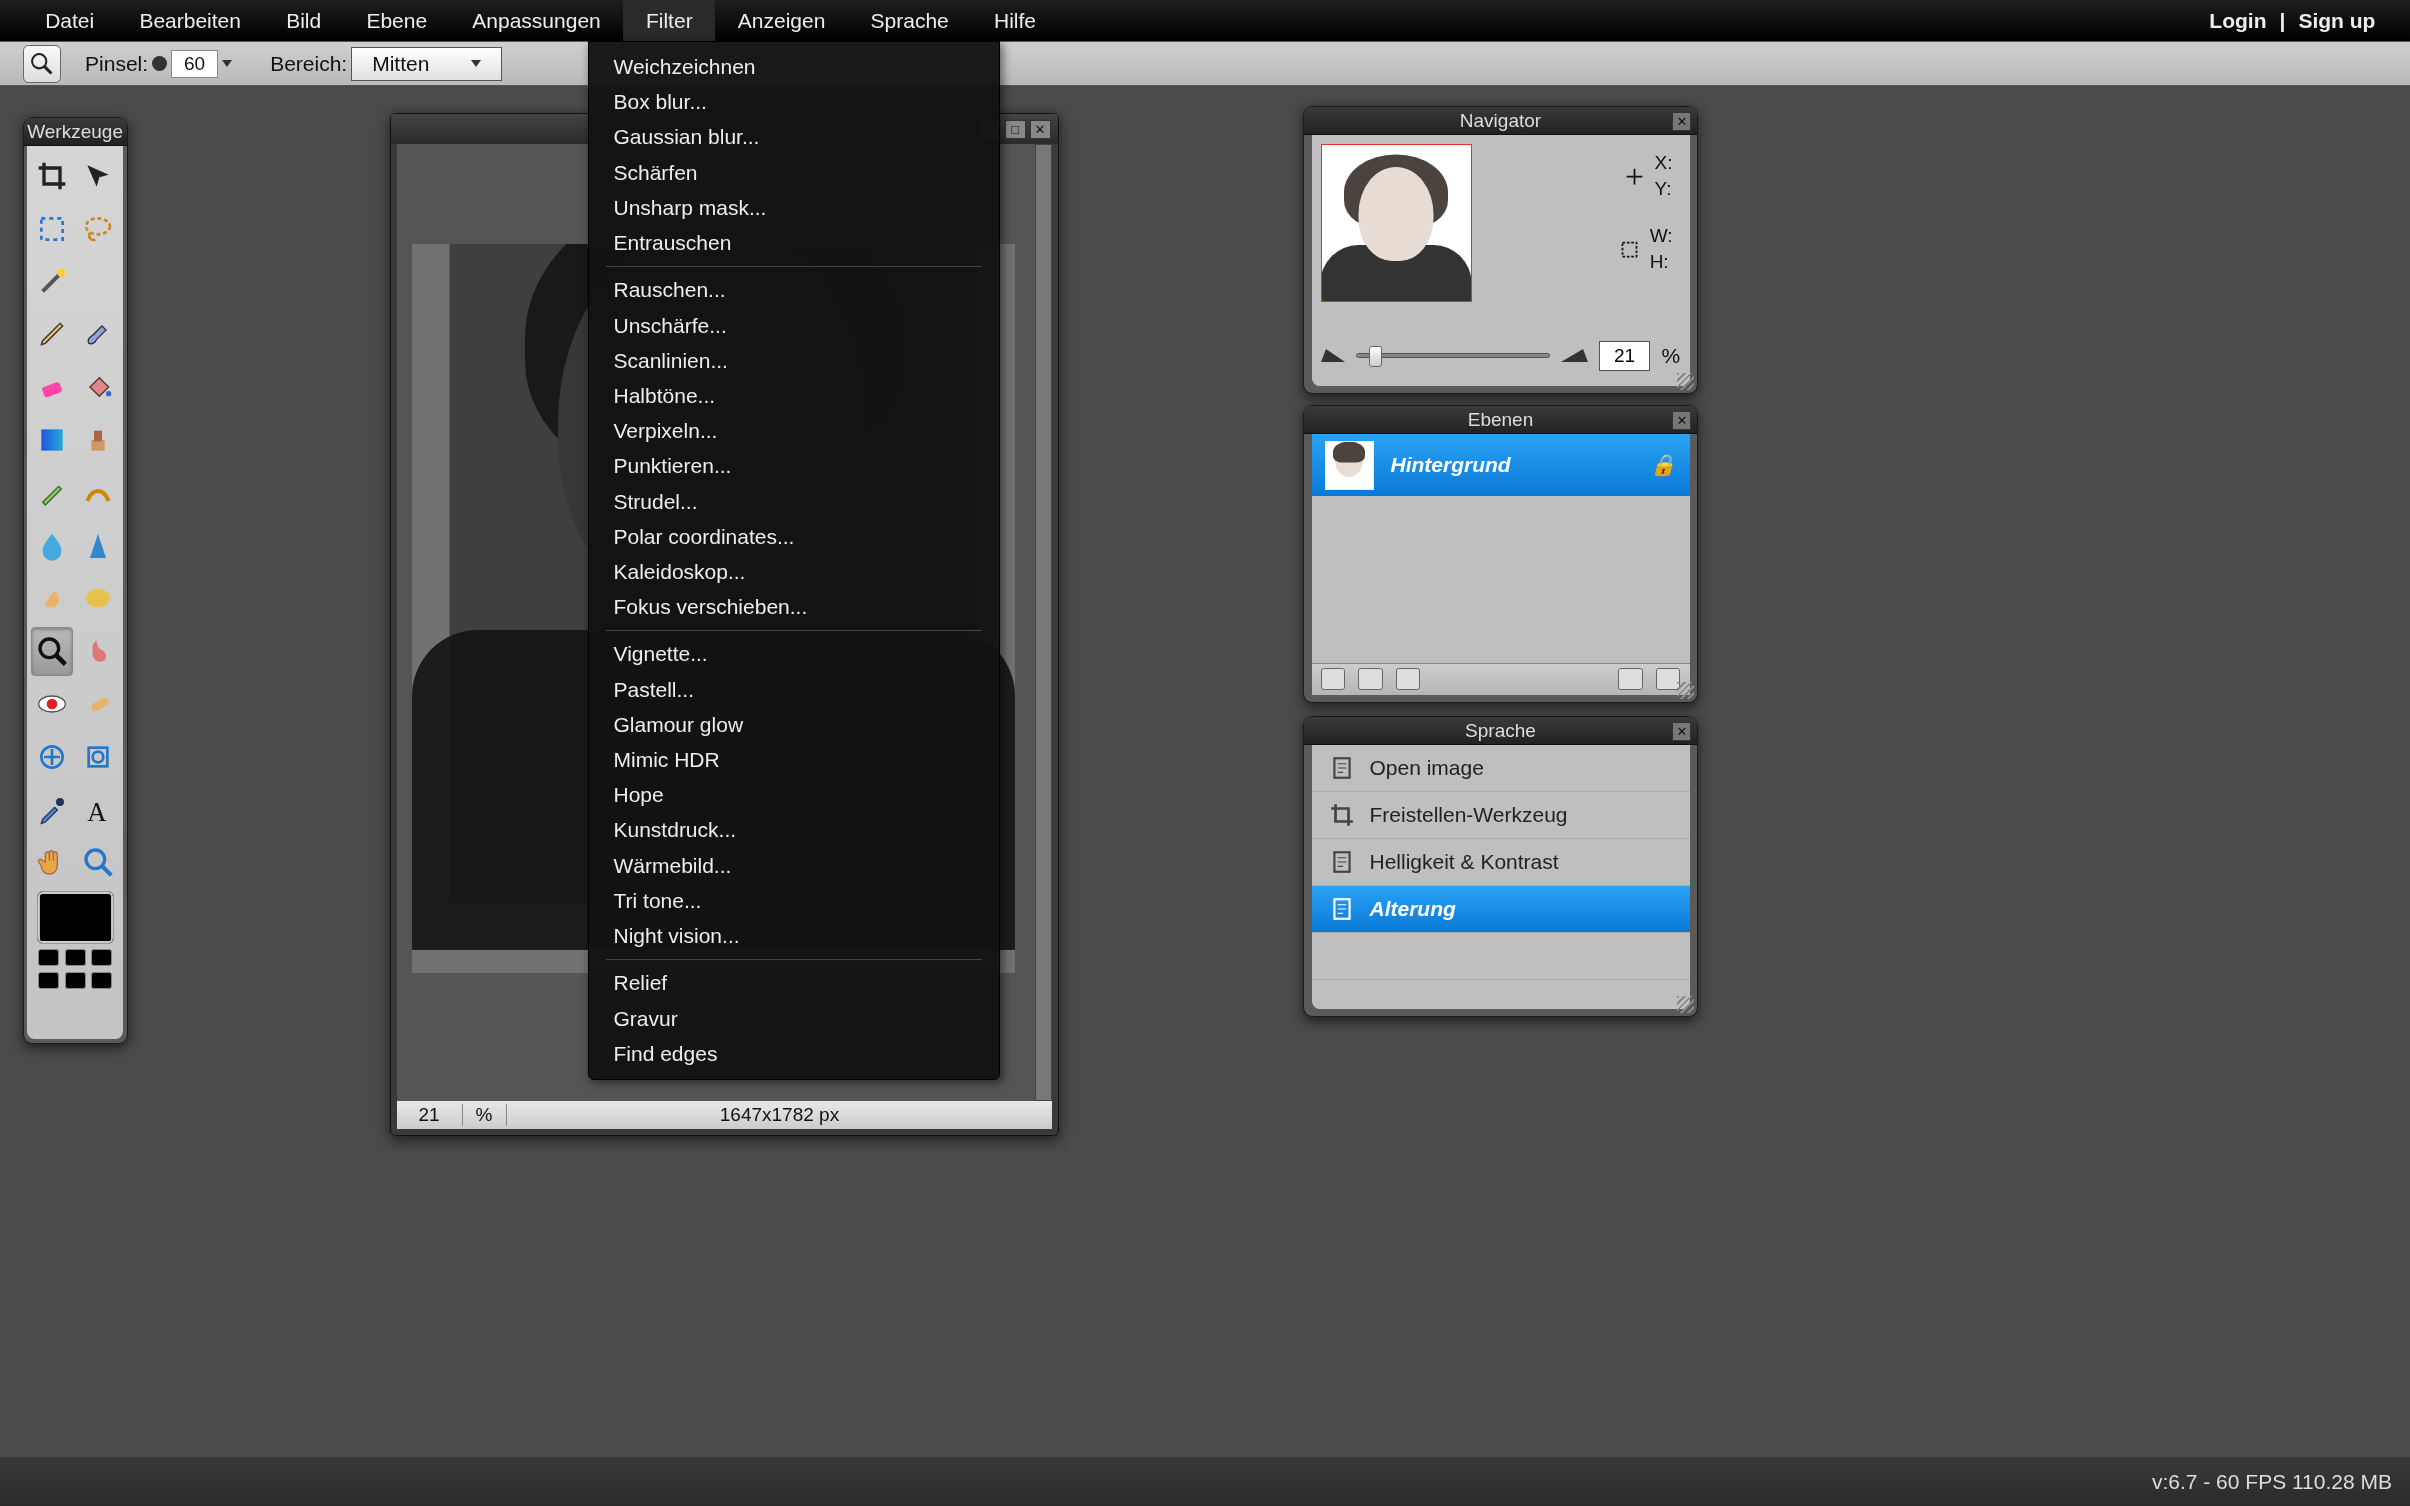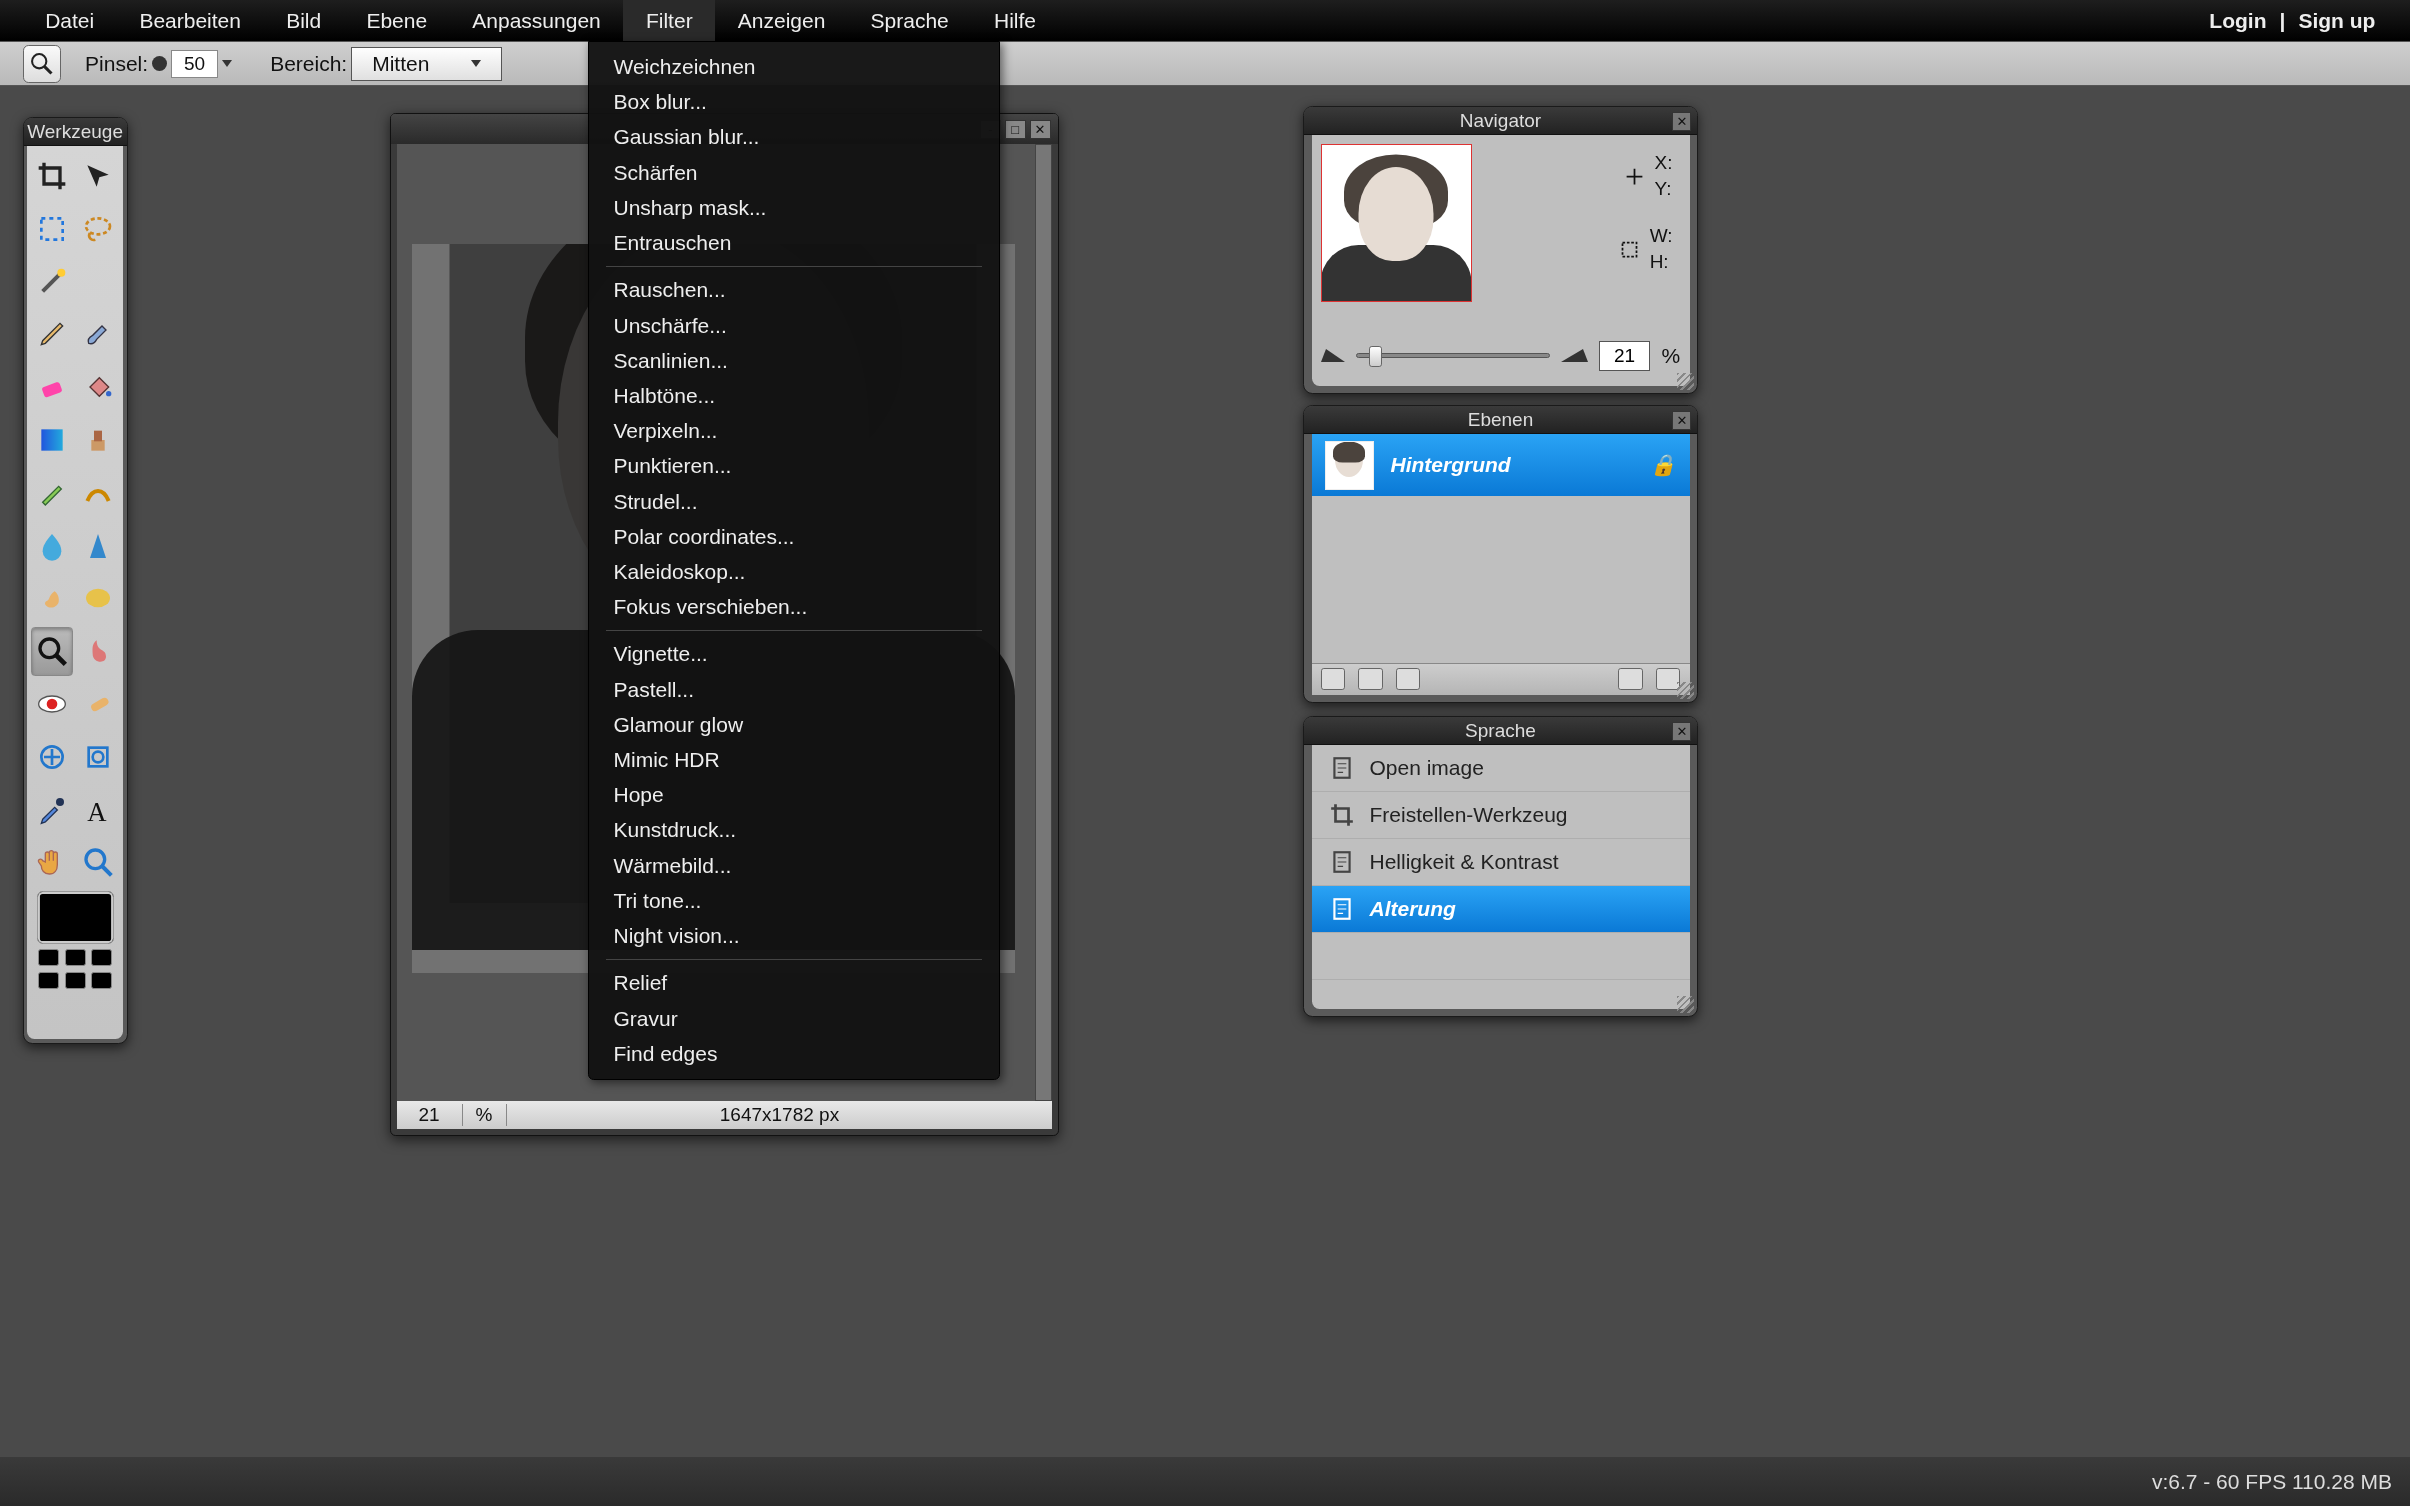"50" div.opt-value-box { text: 50 -> 60 }
